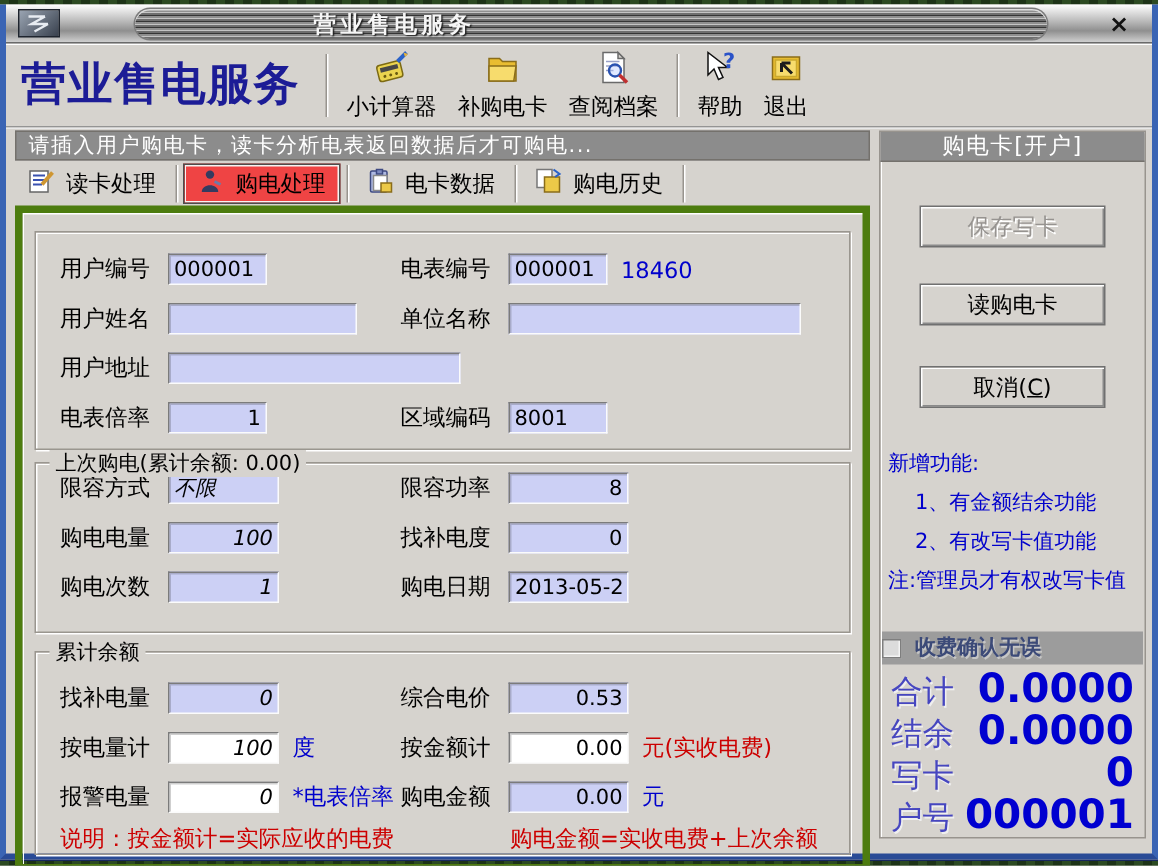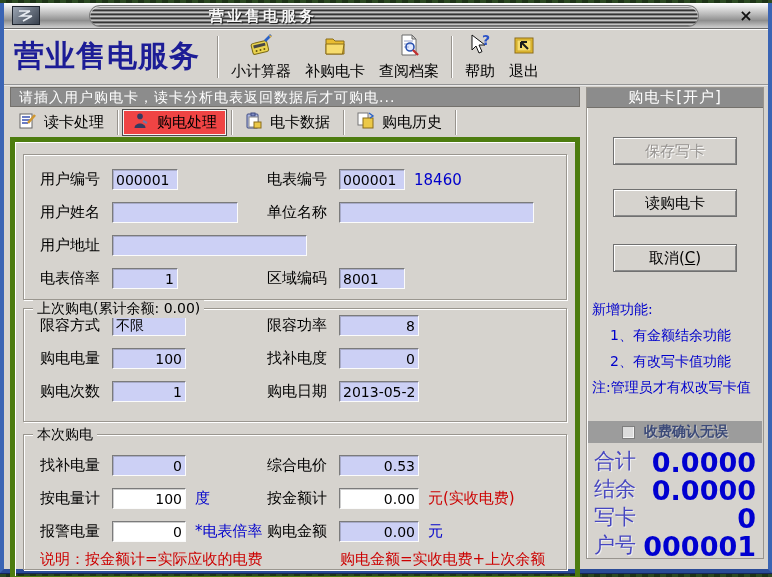"不限" .w74 { font-style: none -> italic }
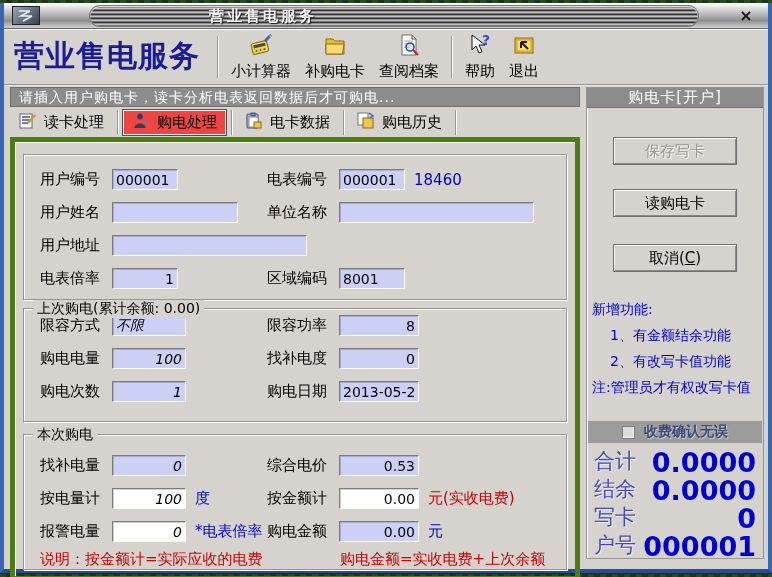"本次购电" div.gb-title { text: 本次购电 -> 累计余额 }
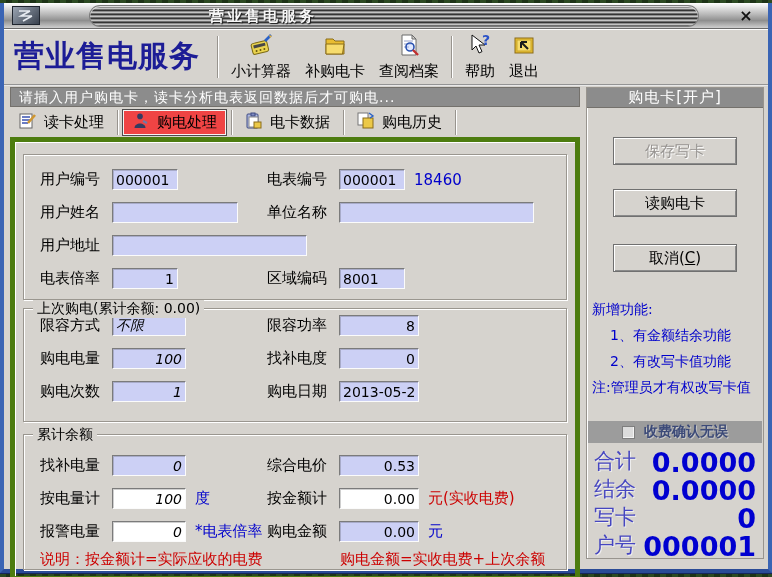"收费确认无误" .confirm-bar { justify-content: center -> none }
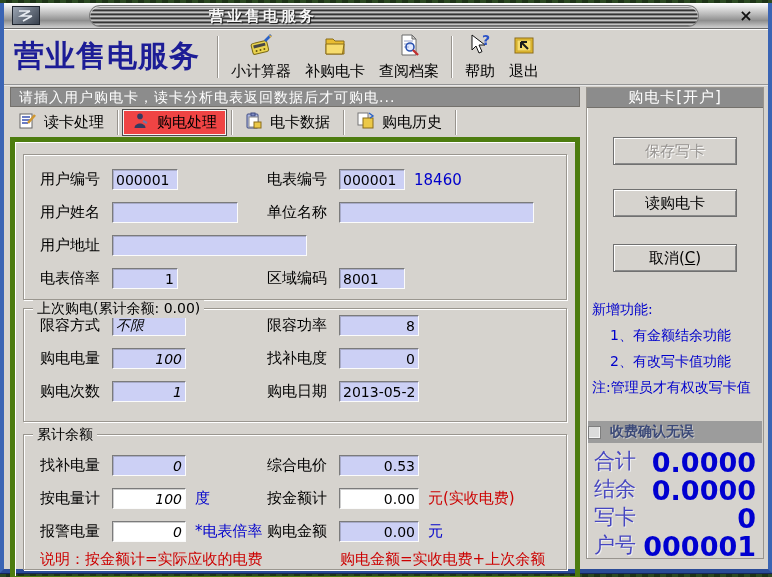"合计" .trow { align-items: flex-start -> flex-end }
